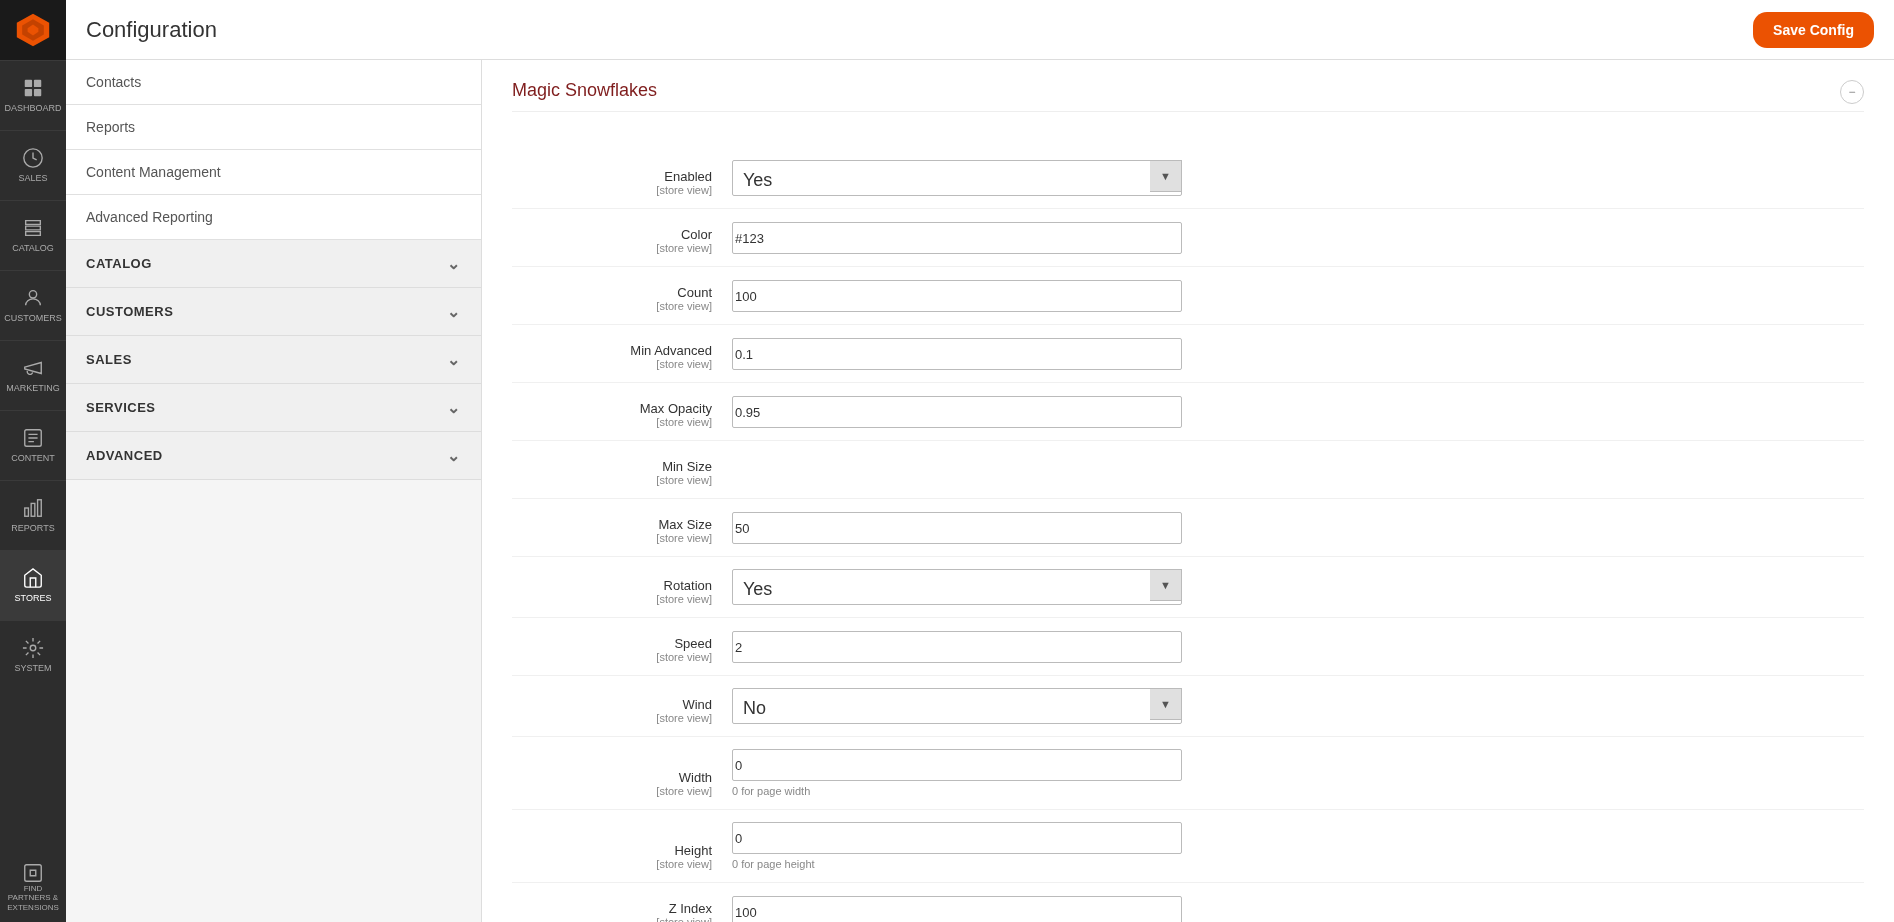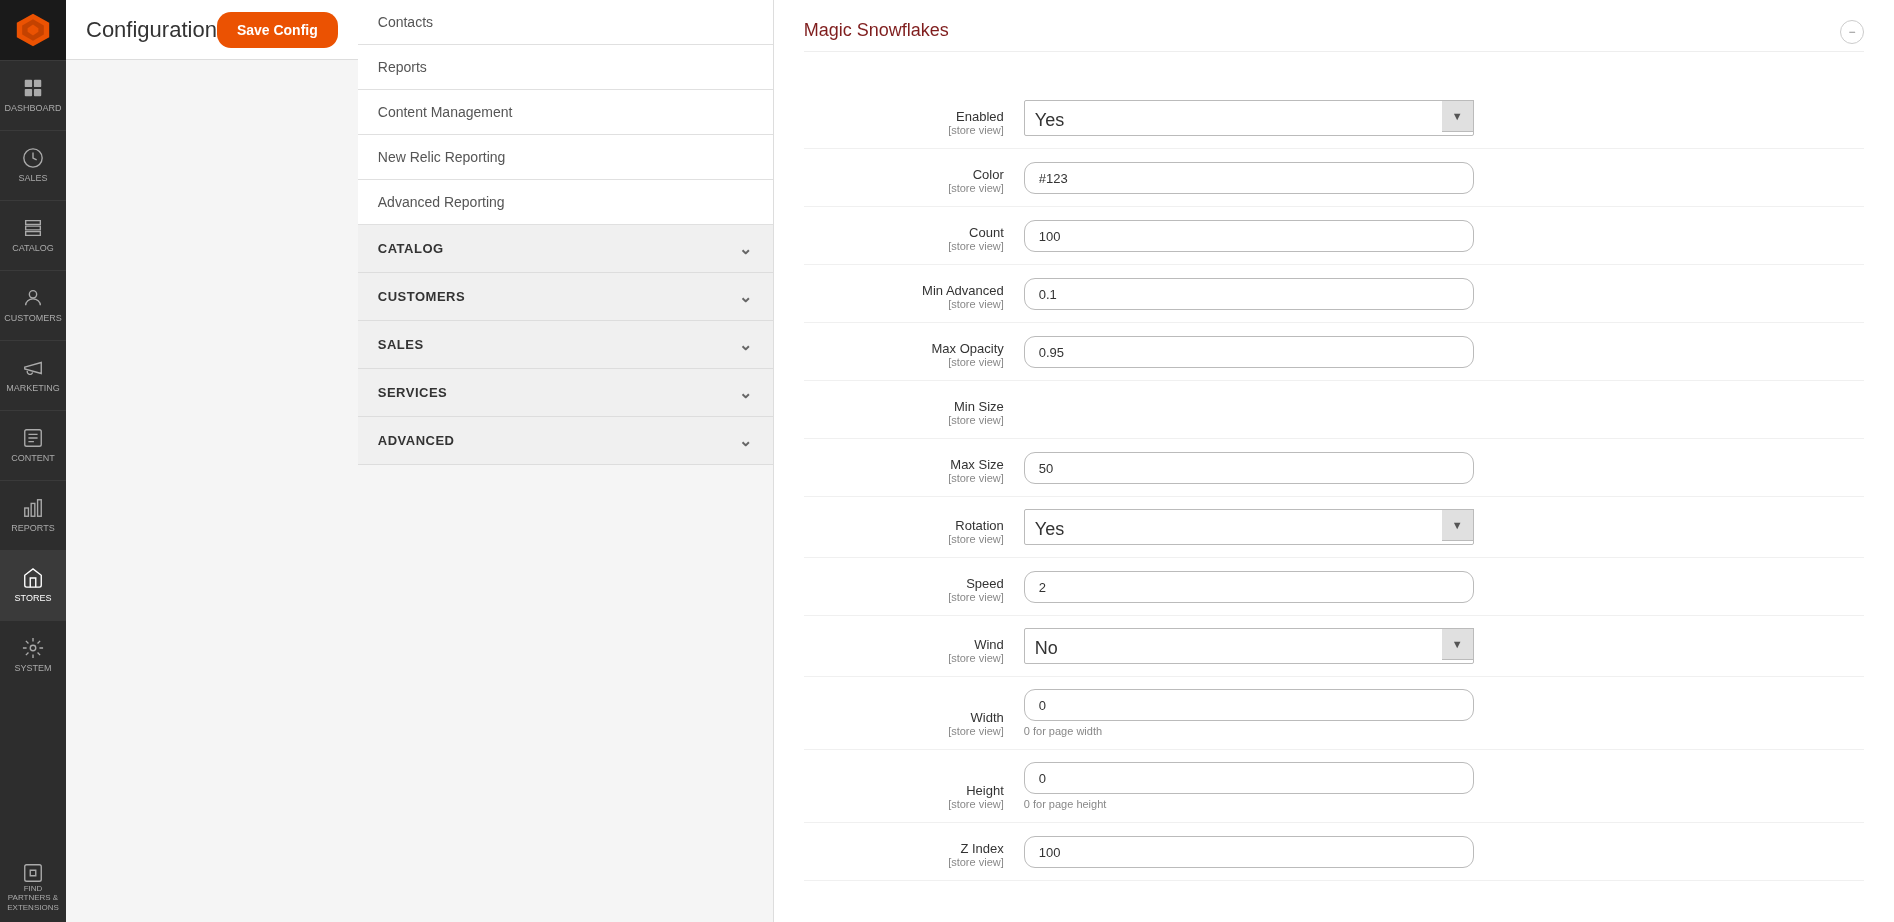"Configuration" .main-wrapper { flex-direction: row -> column }
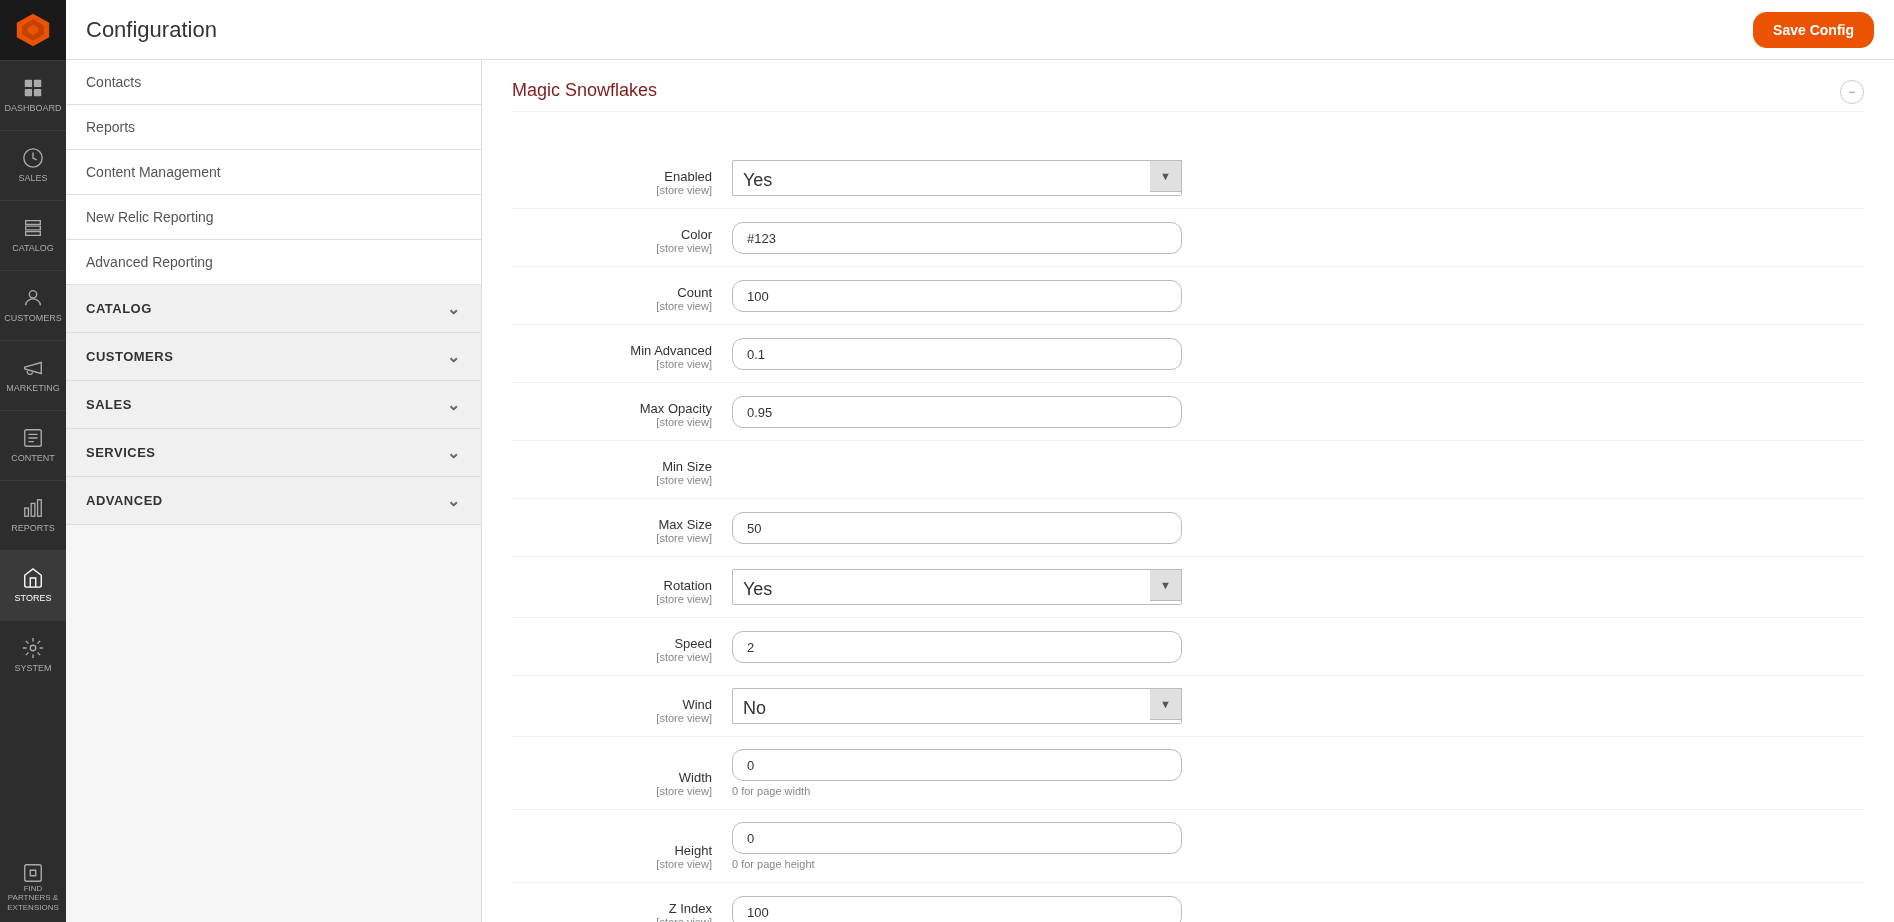"New Relic Reporting" a.left-menu-item { html: <a>New Relic Reporting</a> -> none }
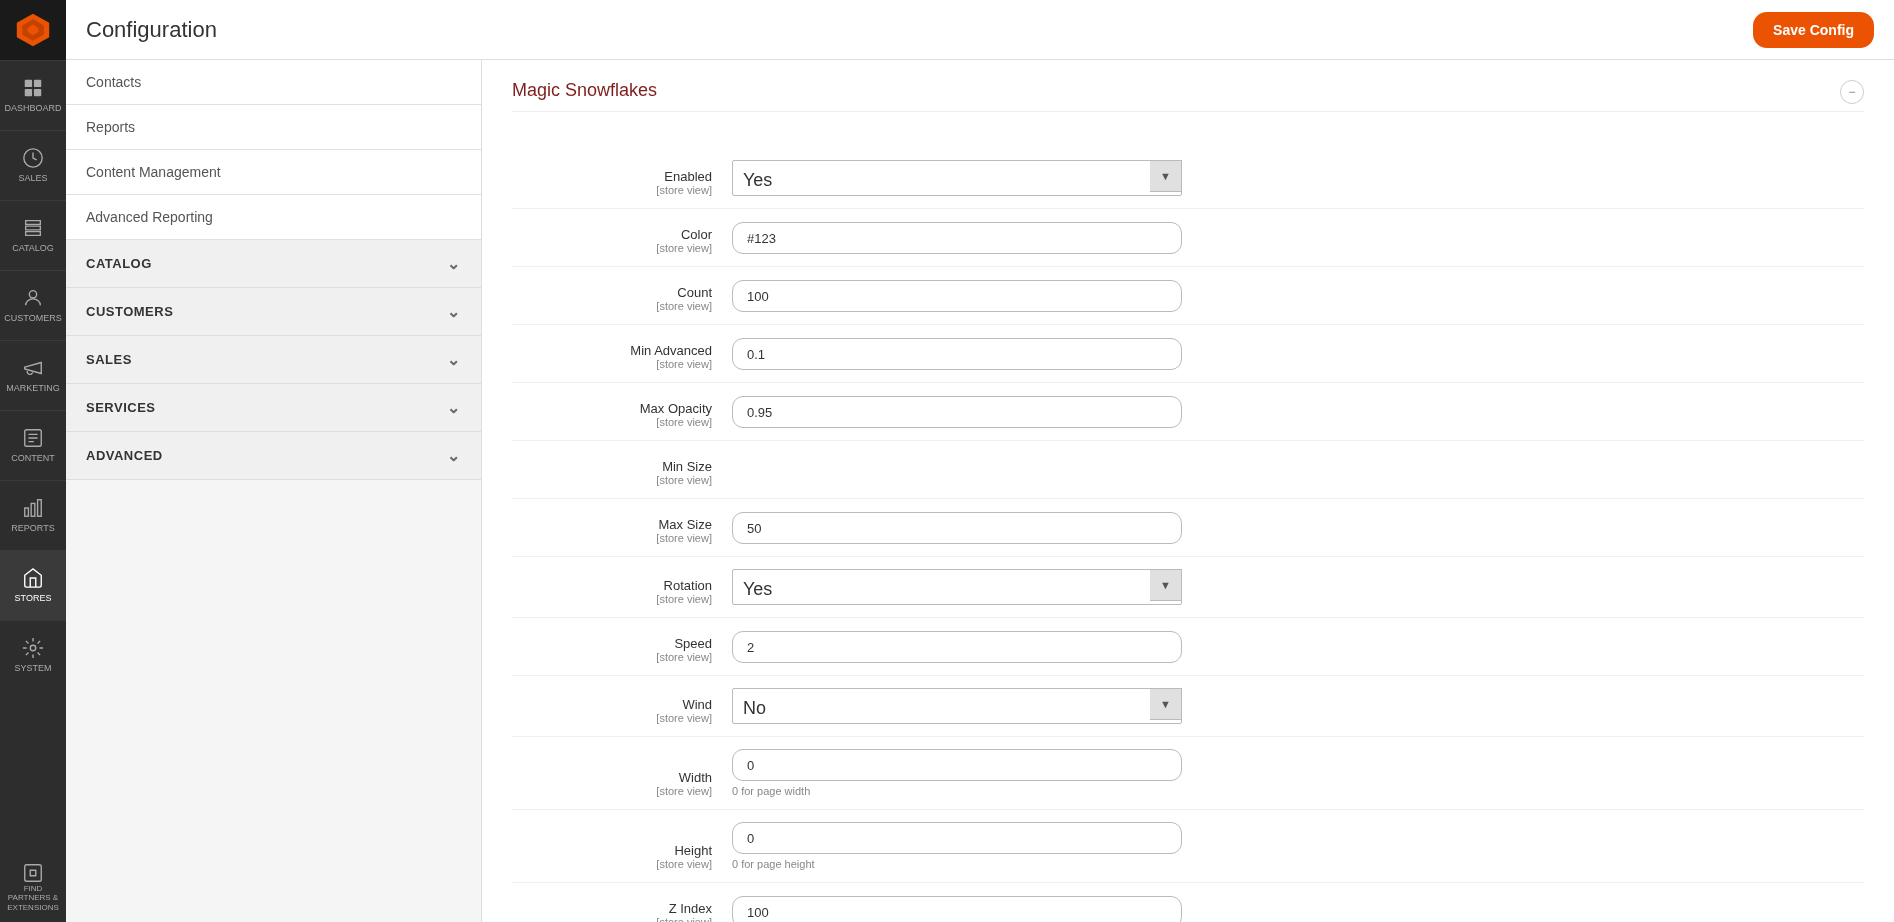"#123" .config-input { border-radius: 11px -> 2px; padding: 6px 14px -> 6px 2px }
